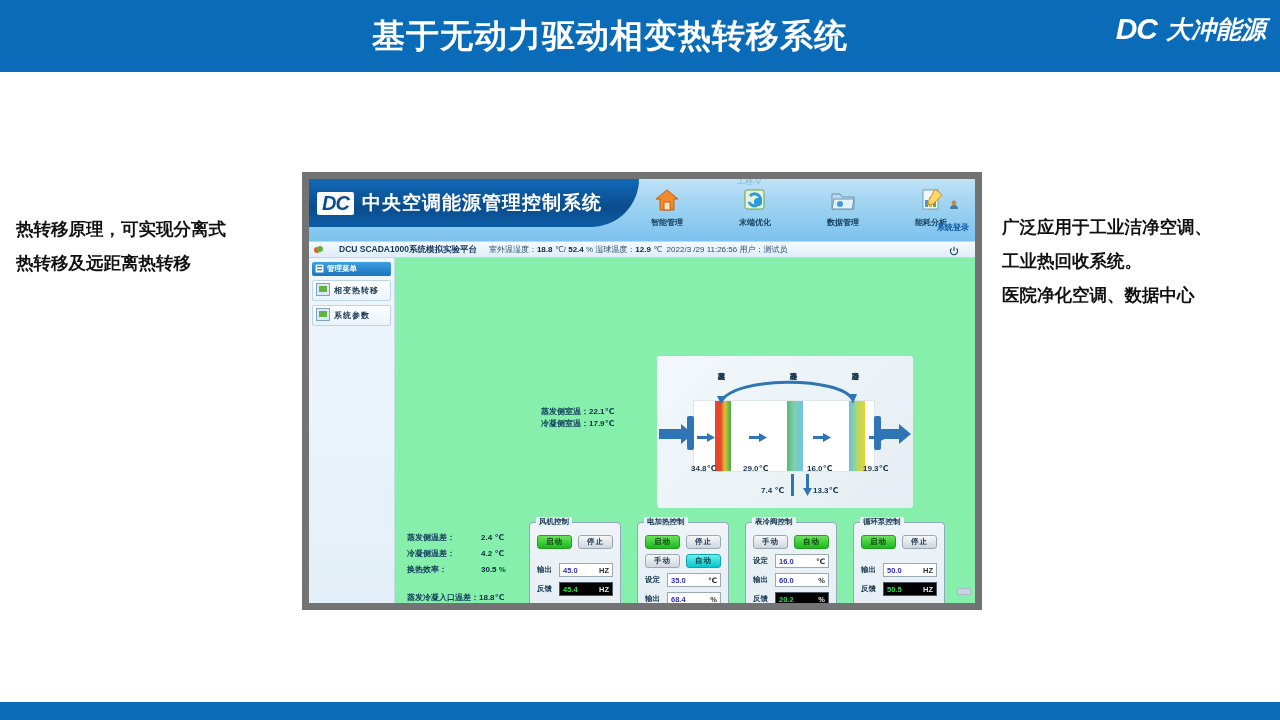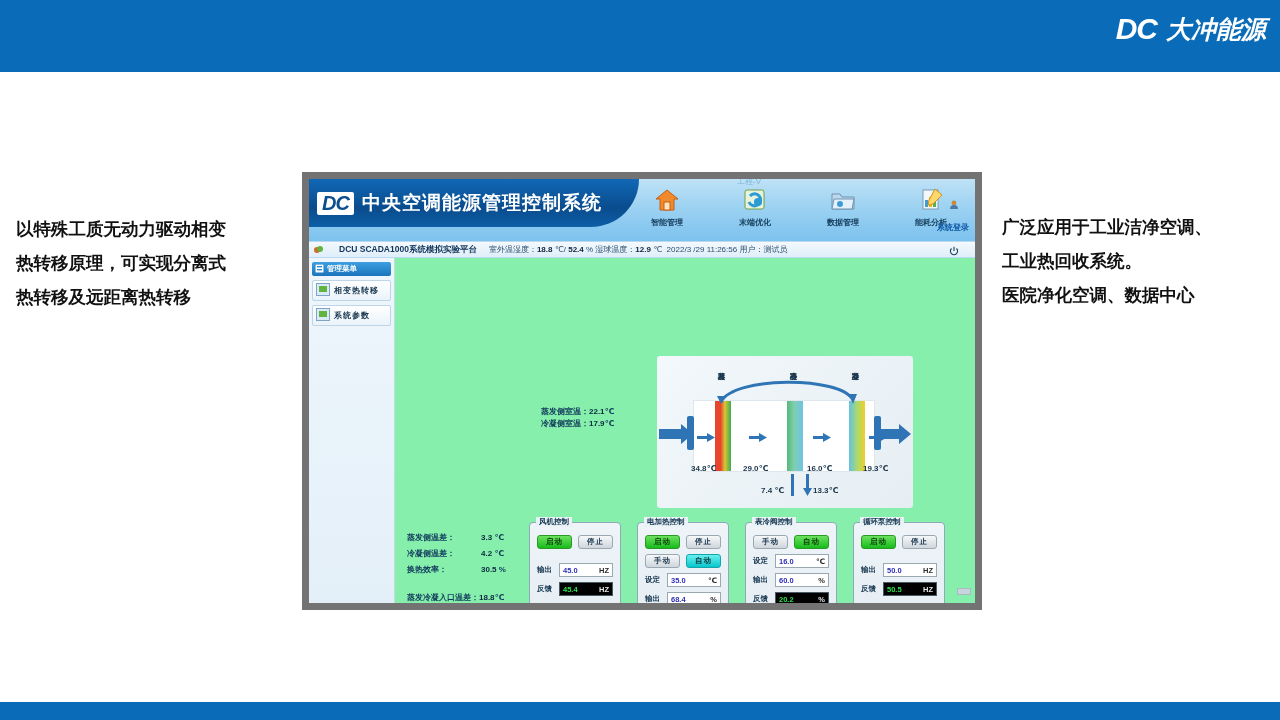"基于无动力驱动相变热转移系统" div.slide-title { html: none -> <div>基于无动力驱动相变热转移系统</div> }
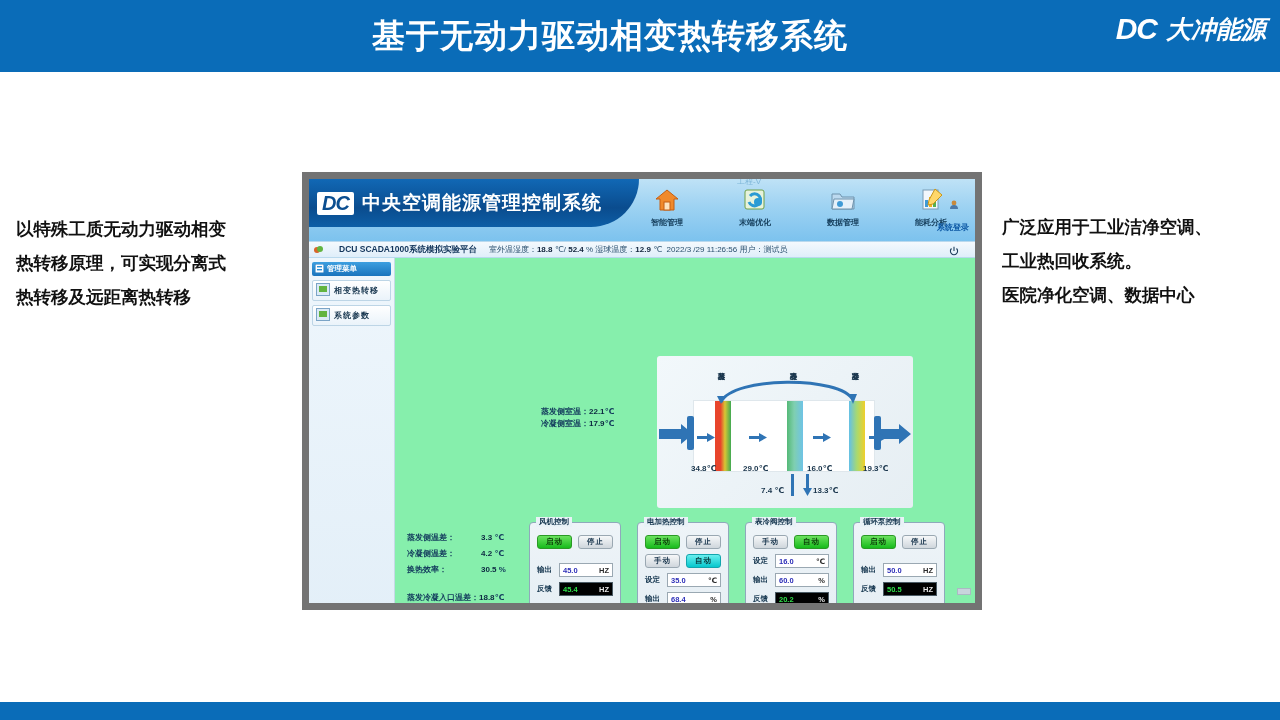"以特殊工质无动力驱动相变" div { html: <div>以特殊工质无动力驱动相变</div> -> none }
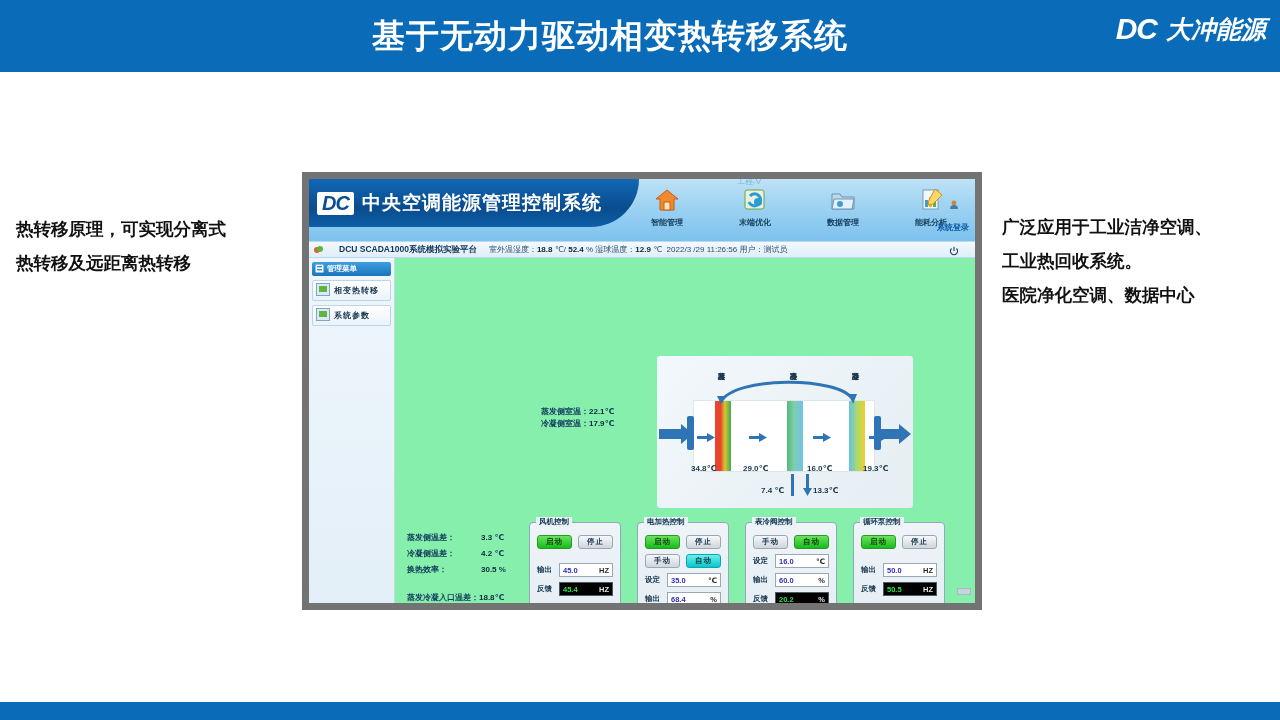"3.3" b { text: 3.3 -> 2.4 }
